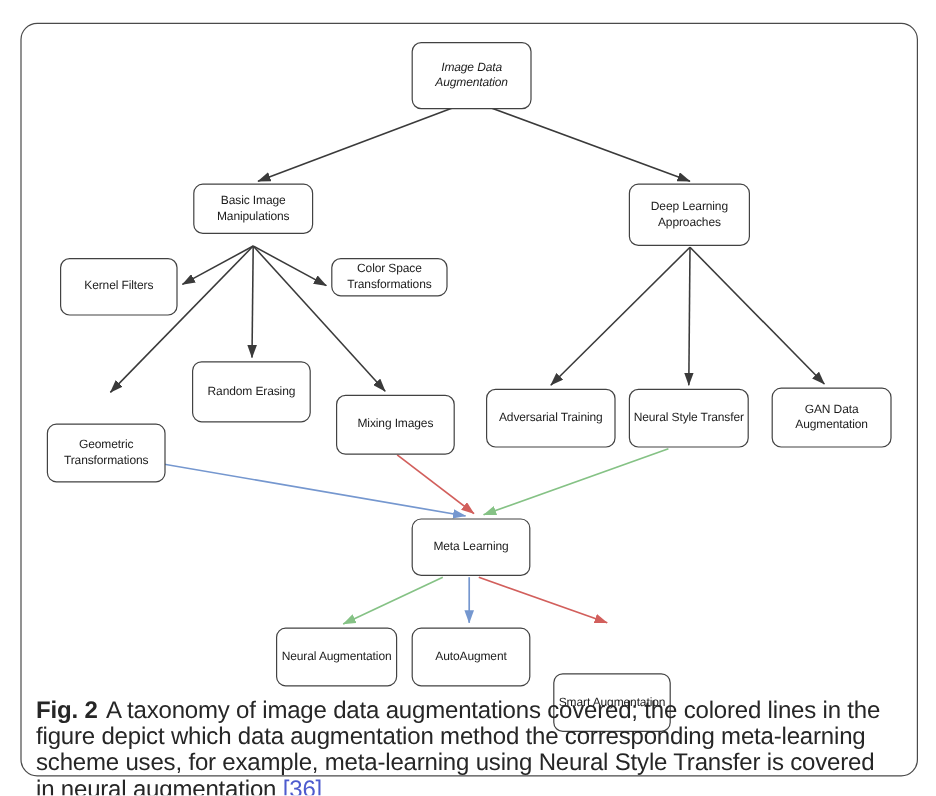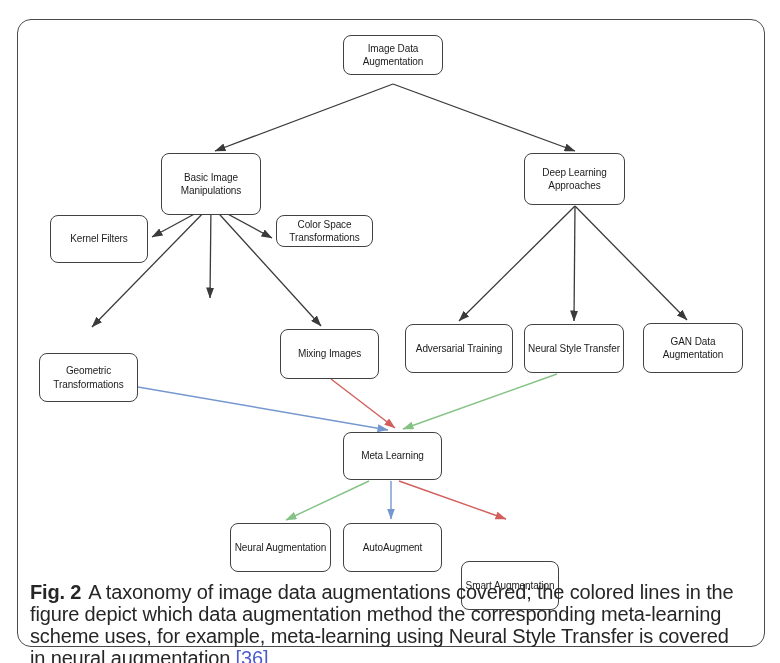"Image Data Augmentation" #n-root { font-style: none -> italic; height: 40px -> 56px }
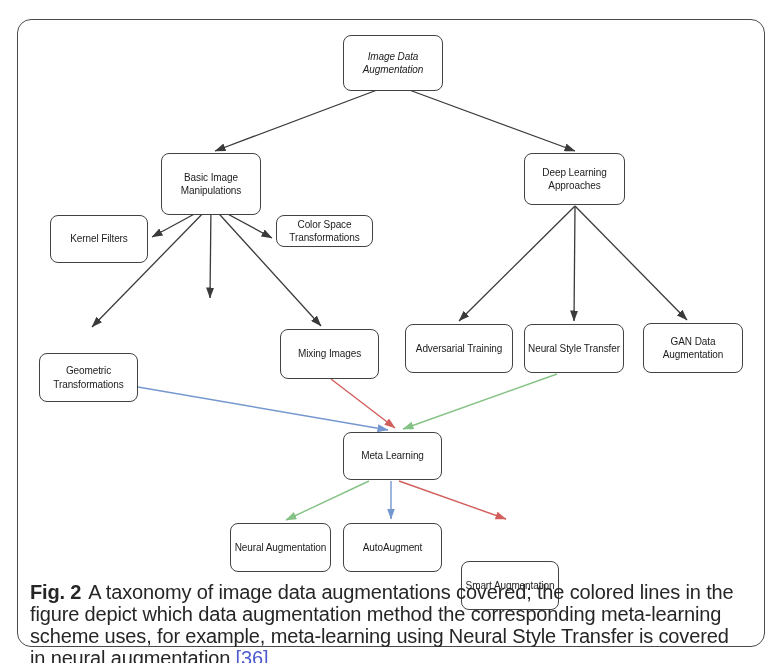"Basic Image Manipulations" #n-basic { height: 62px -> 42px }
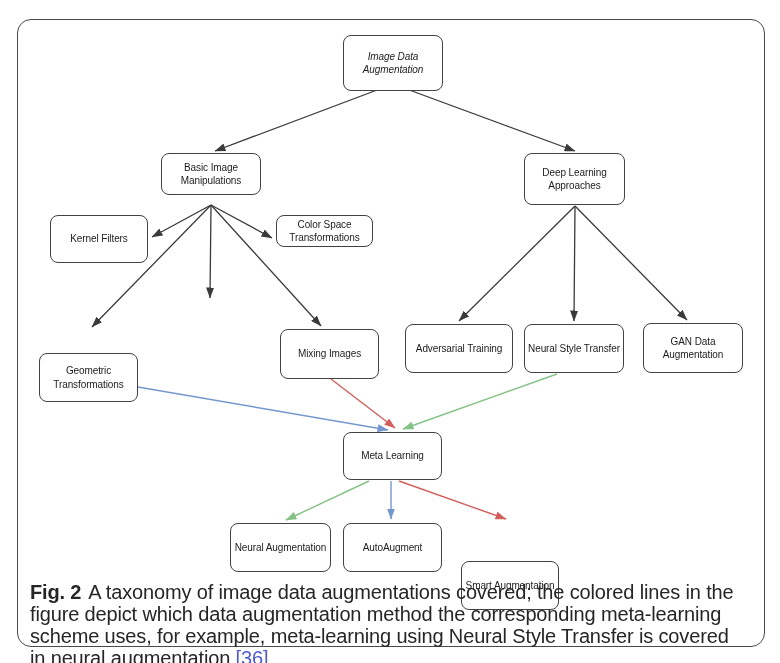"Random Erasing" div.node { html: none -> <div> <span>Random Erasing</span> </div> }
